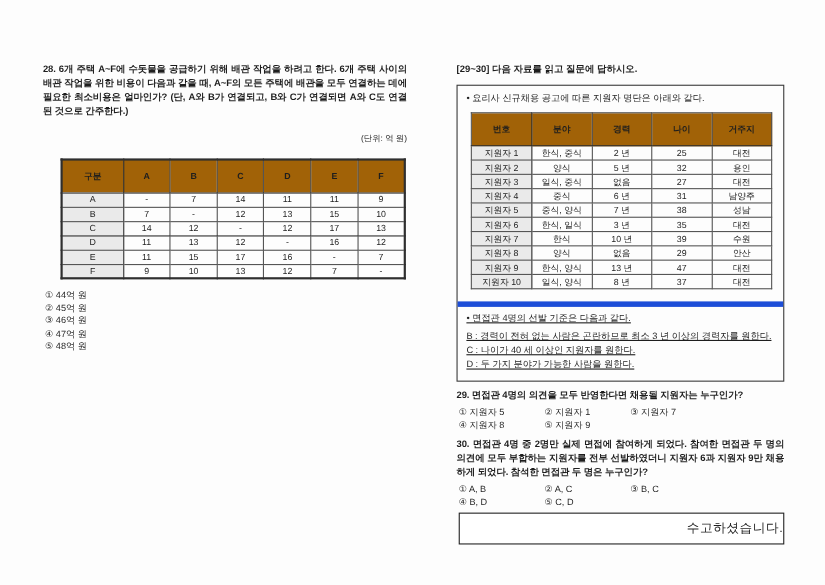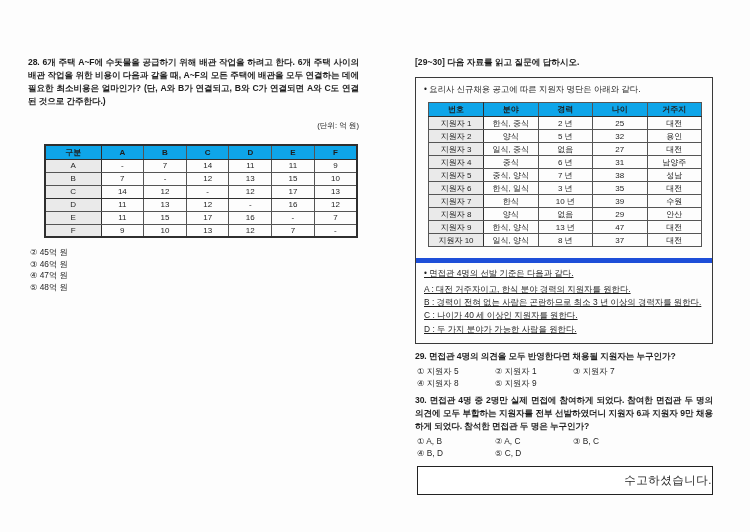"28. 6개 주택 A~F에 수돗물을" .col-left { left: 28px -> 39px }
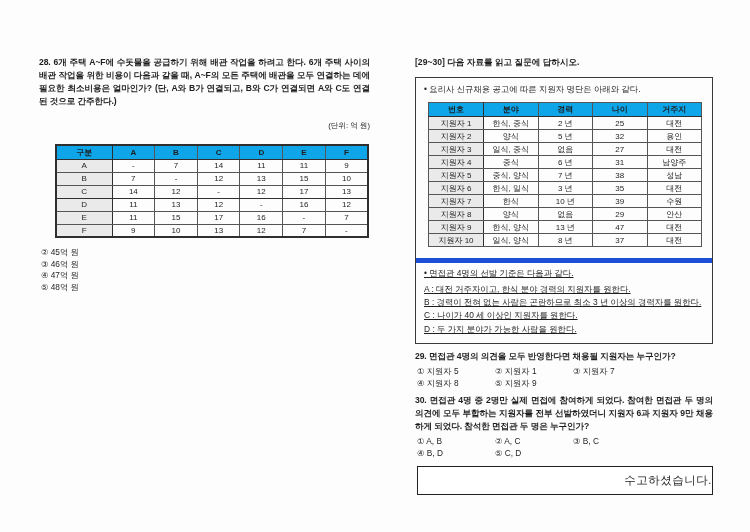"번호" th { background: #0ea5e9 -> #a16207; height: 14px -> 30px }
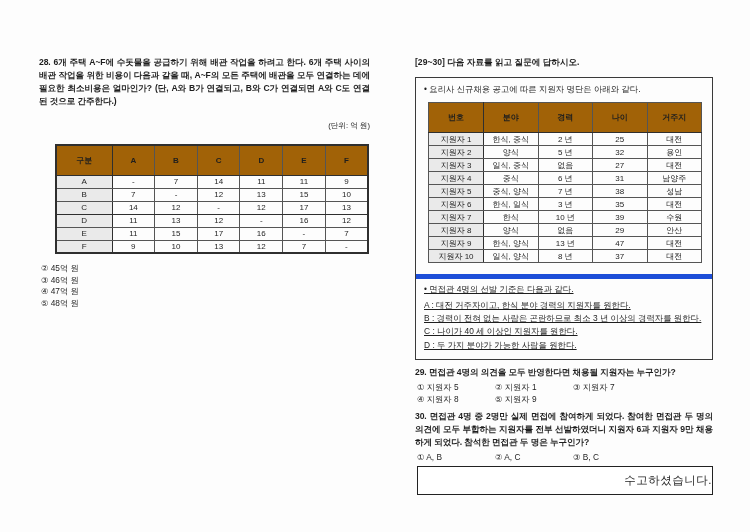"① 44억 원" div { html: none -> <div>① 44억 원</div> }
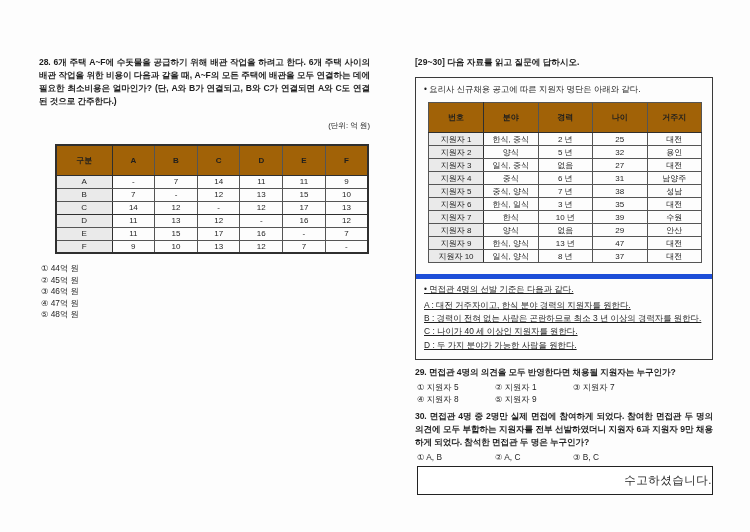"A : 대전 거주자이고, 한식" div { html: <div>A : 대전 거주자이고, 한식 분야 경력의 지원자를 원한다.</div> -> none }
